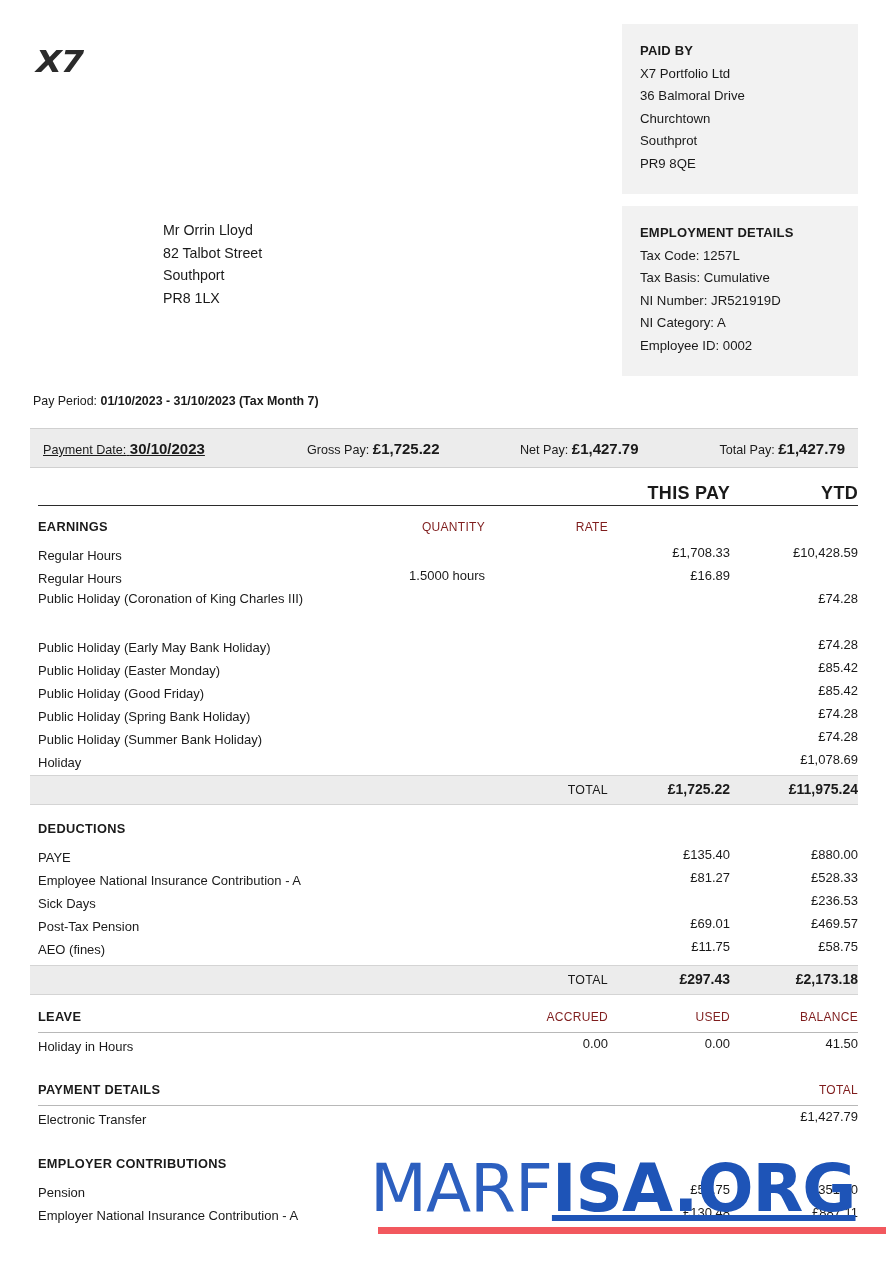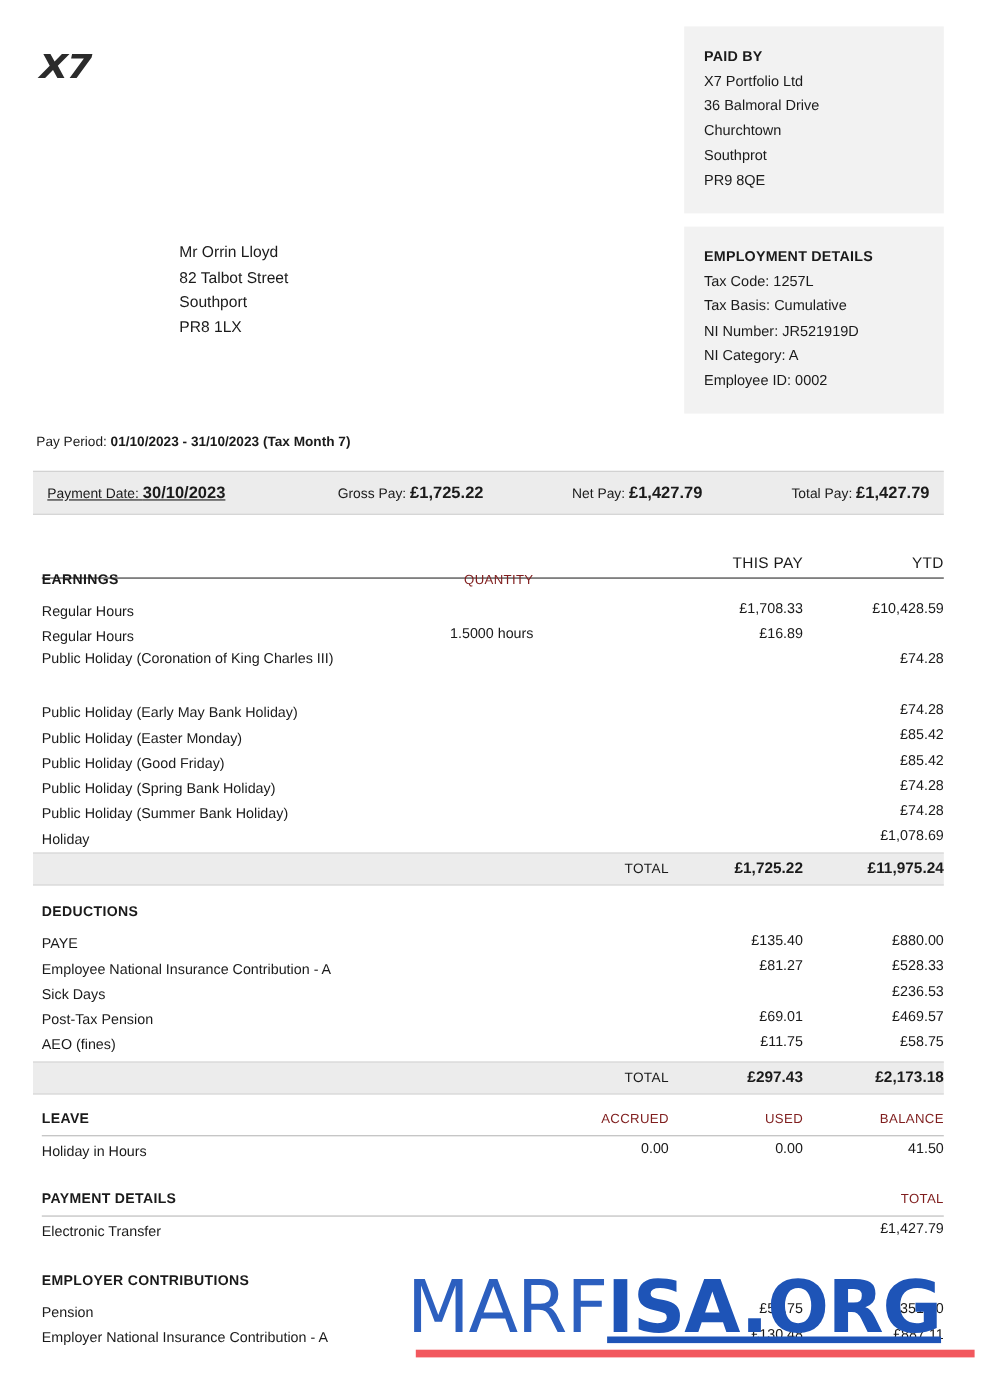"THIS PAY" .colhead { font-size: 14px -> 18px; font-weight: normal -> bold; margin-top: 20px -> none }
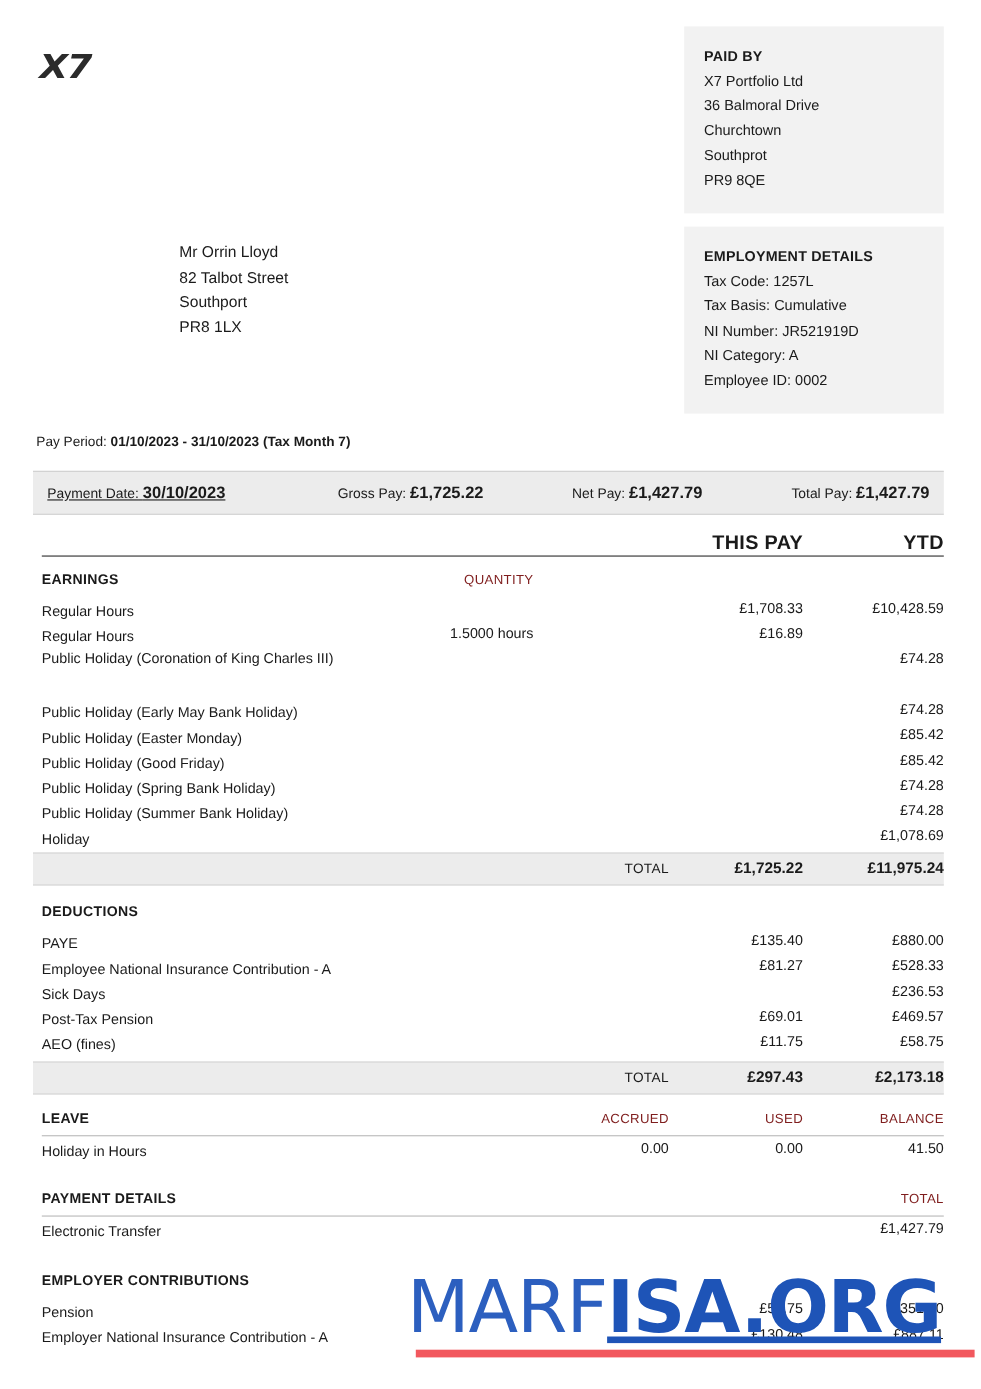"RATE" div.sub { html: none -> <div>RATE</div> }
